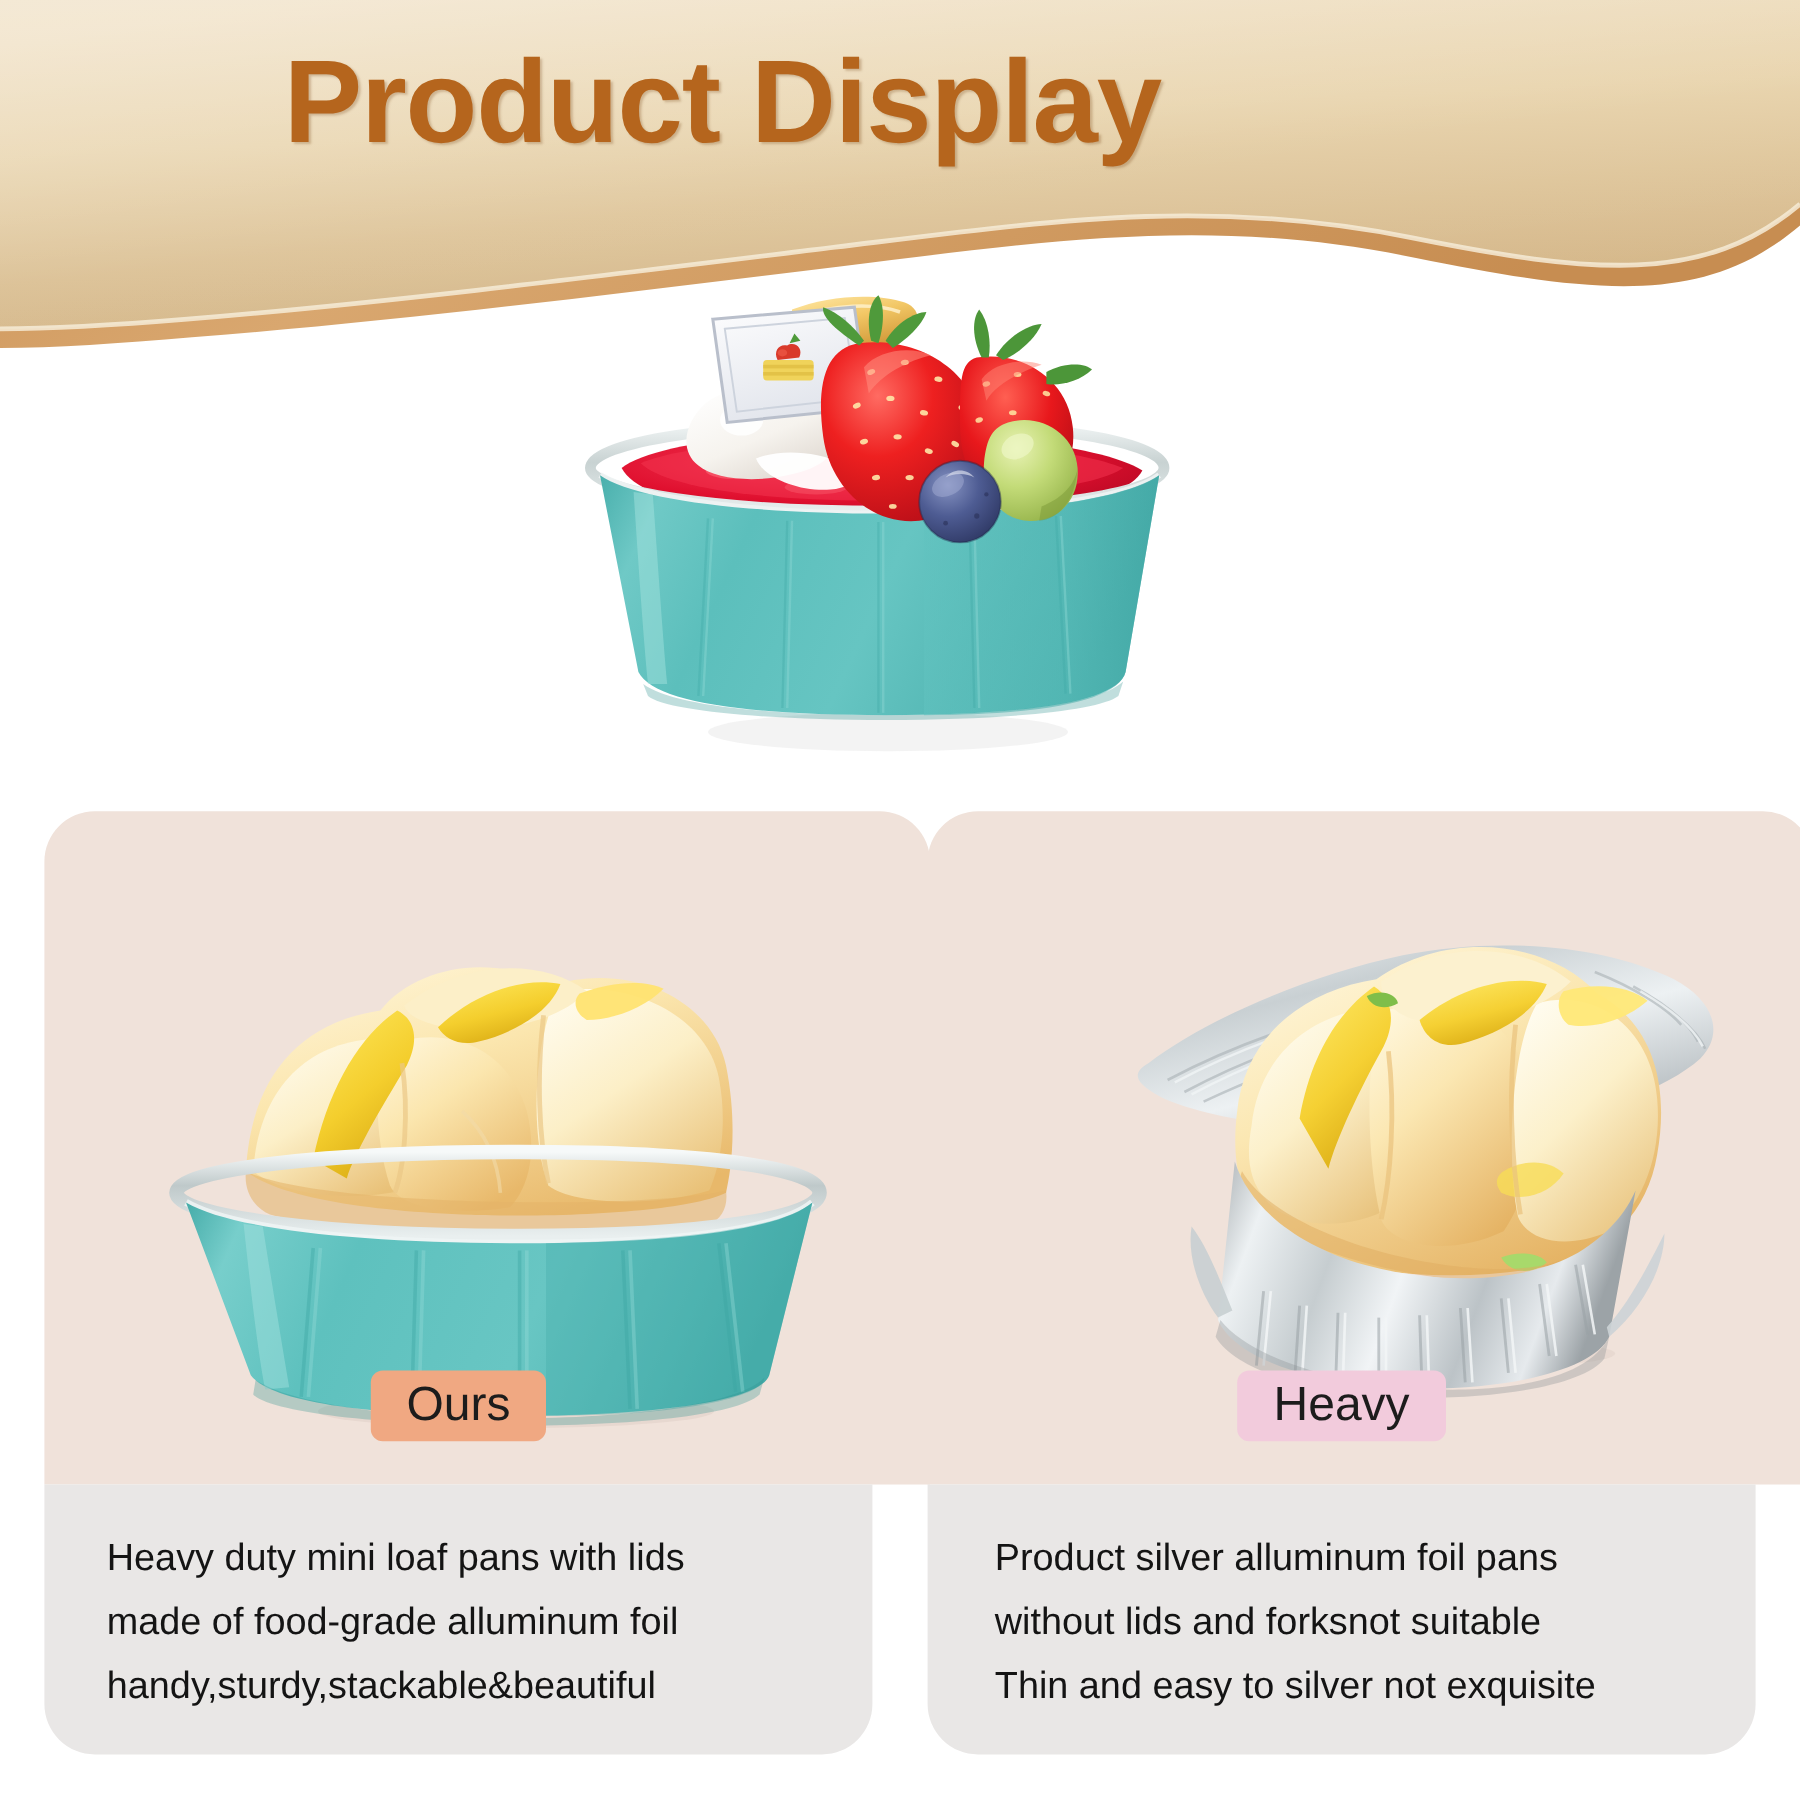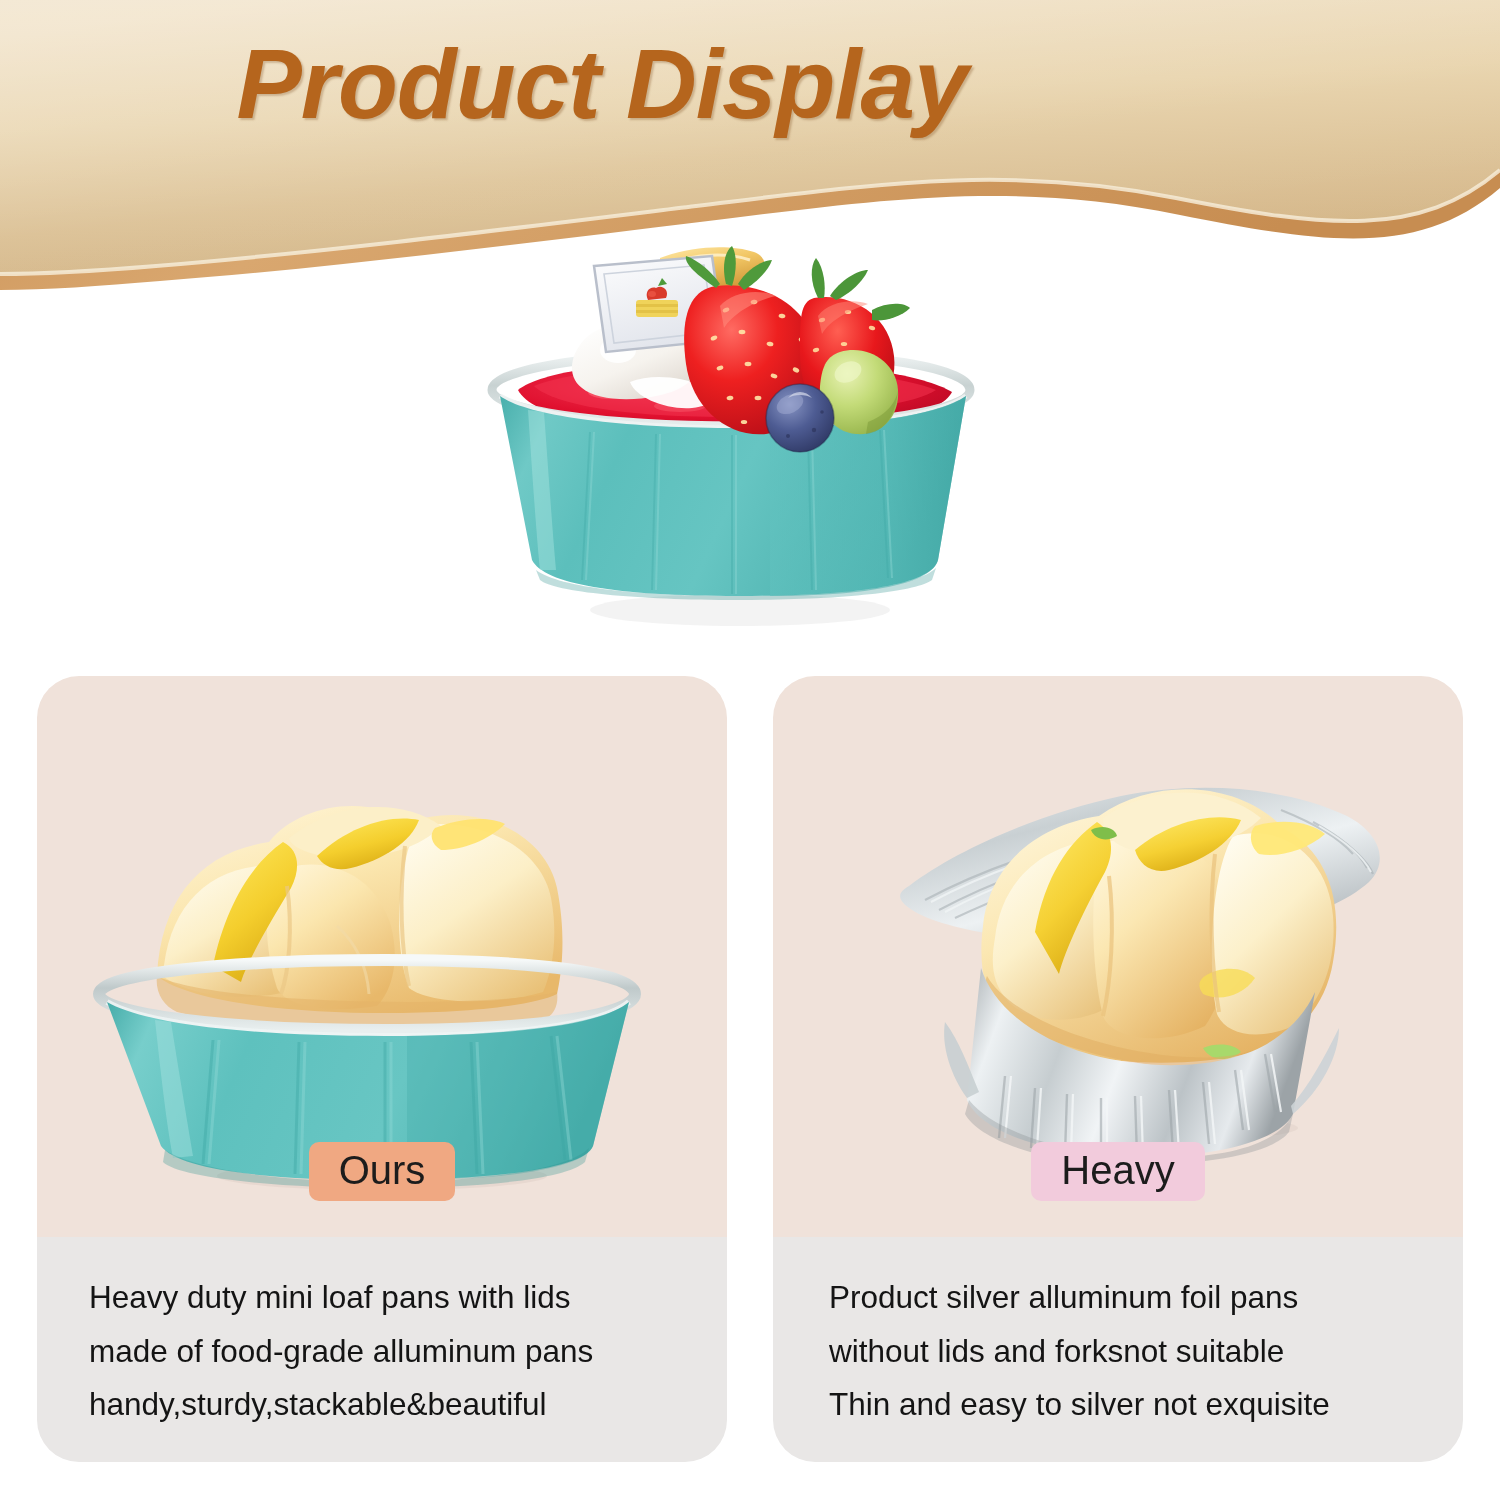"Product Display" .banner-title { font-style: italic -> none }
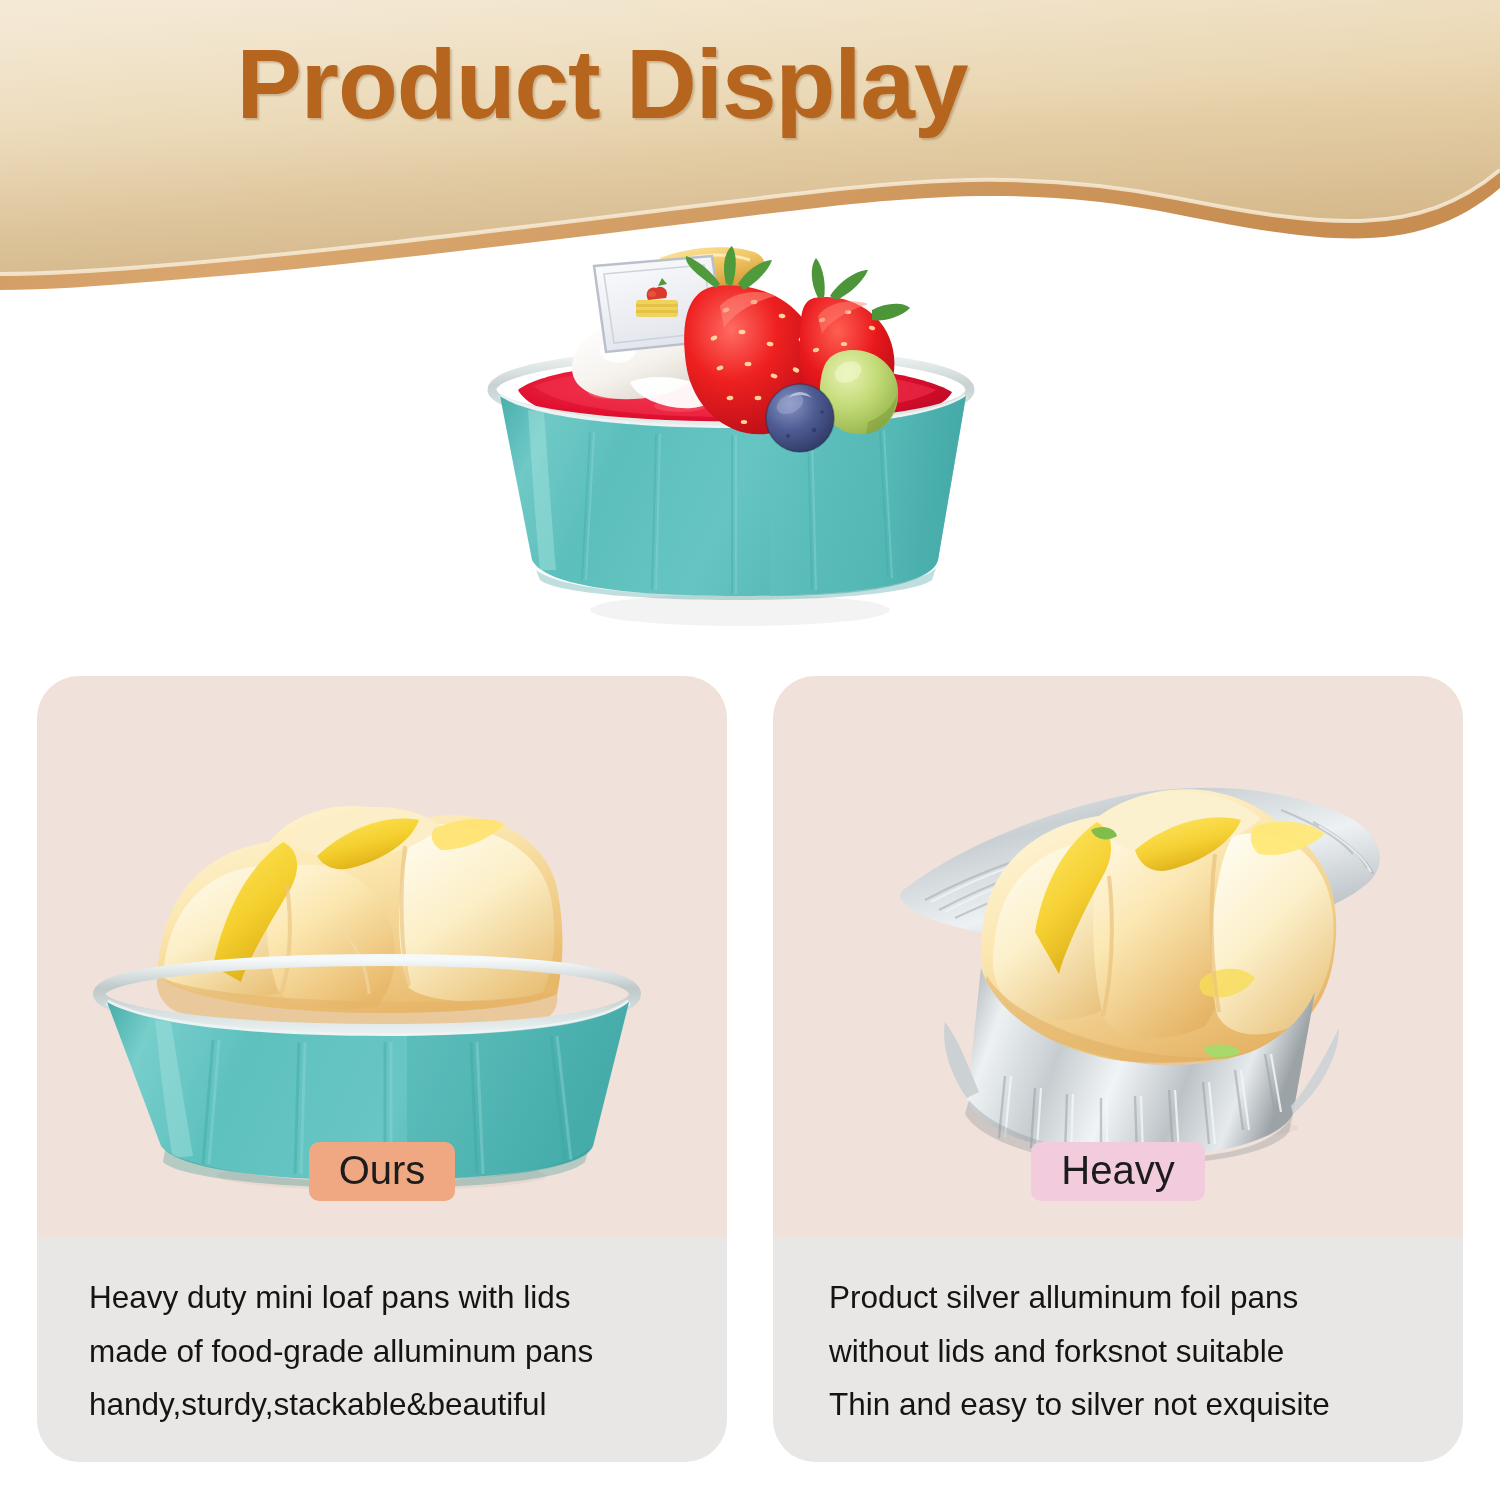"Ours" .card-photo { padding-left: none -> 48px }
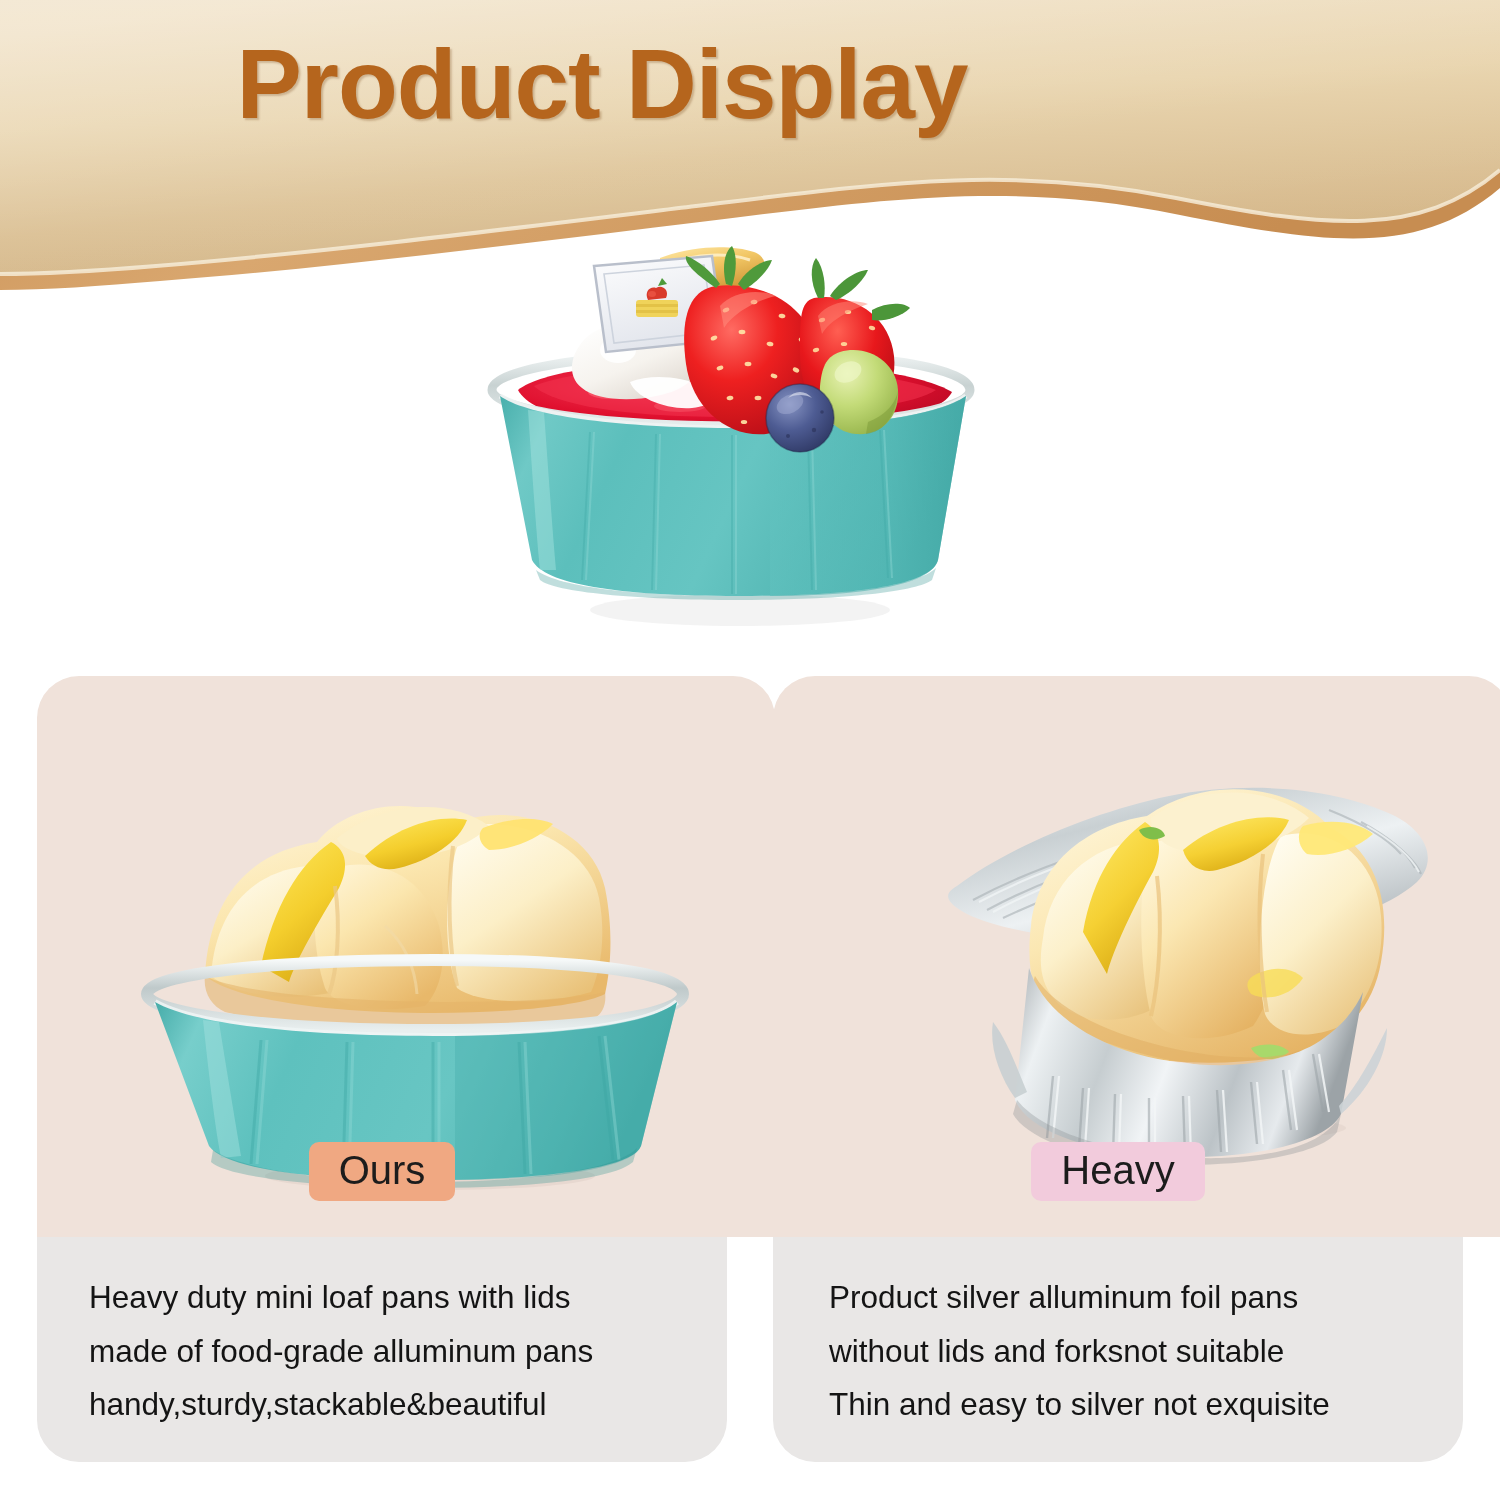"made of food-grade alluminum pans" p { text: pans -> foil }
